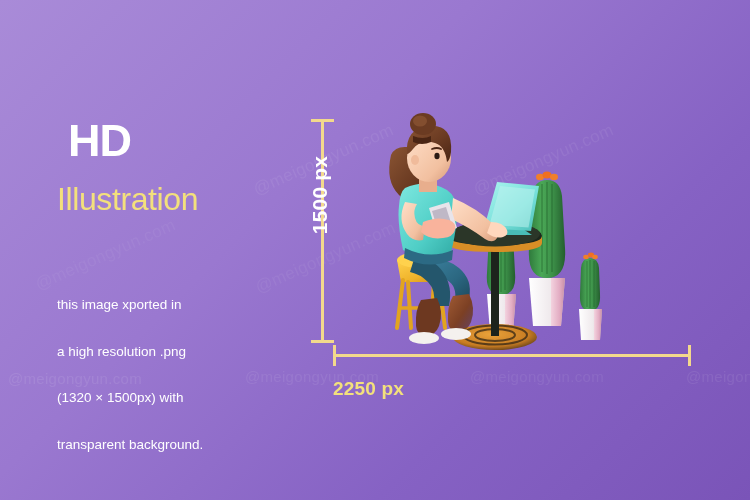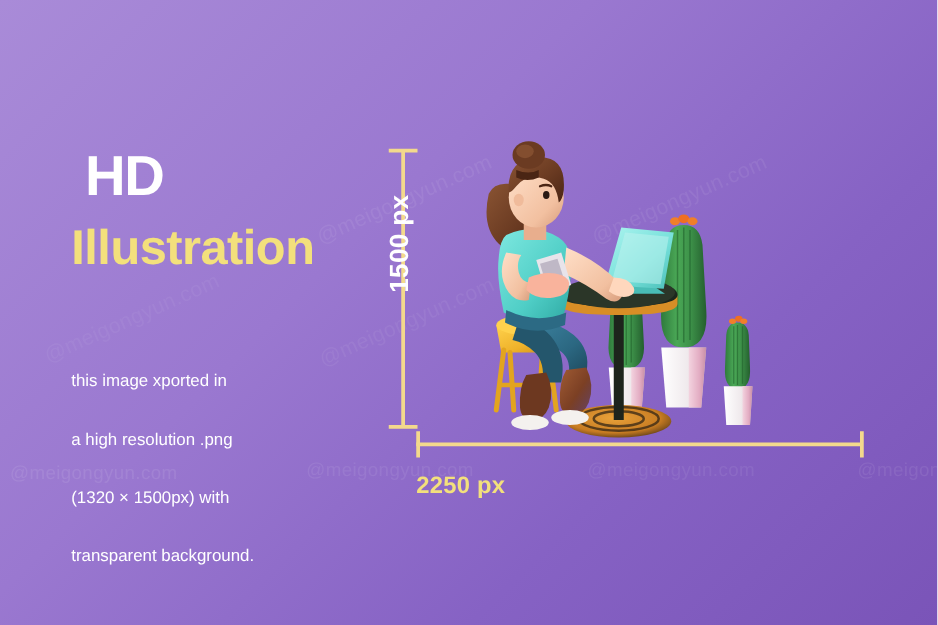"Illustration" .hd-sub { font-size: 39px -> 32px; font-weight: bold -> normal }
